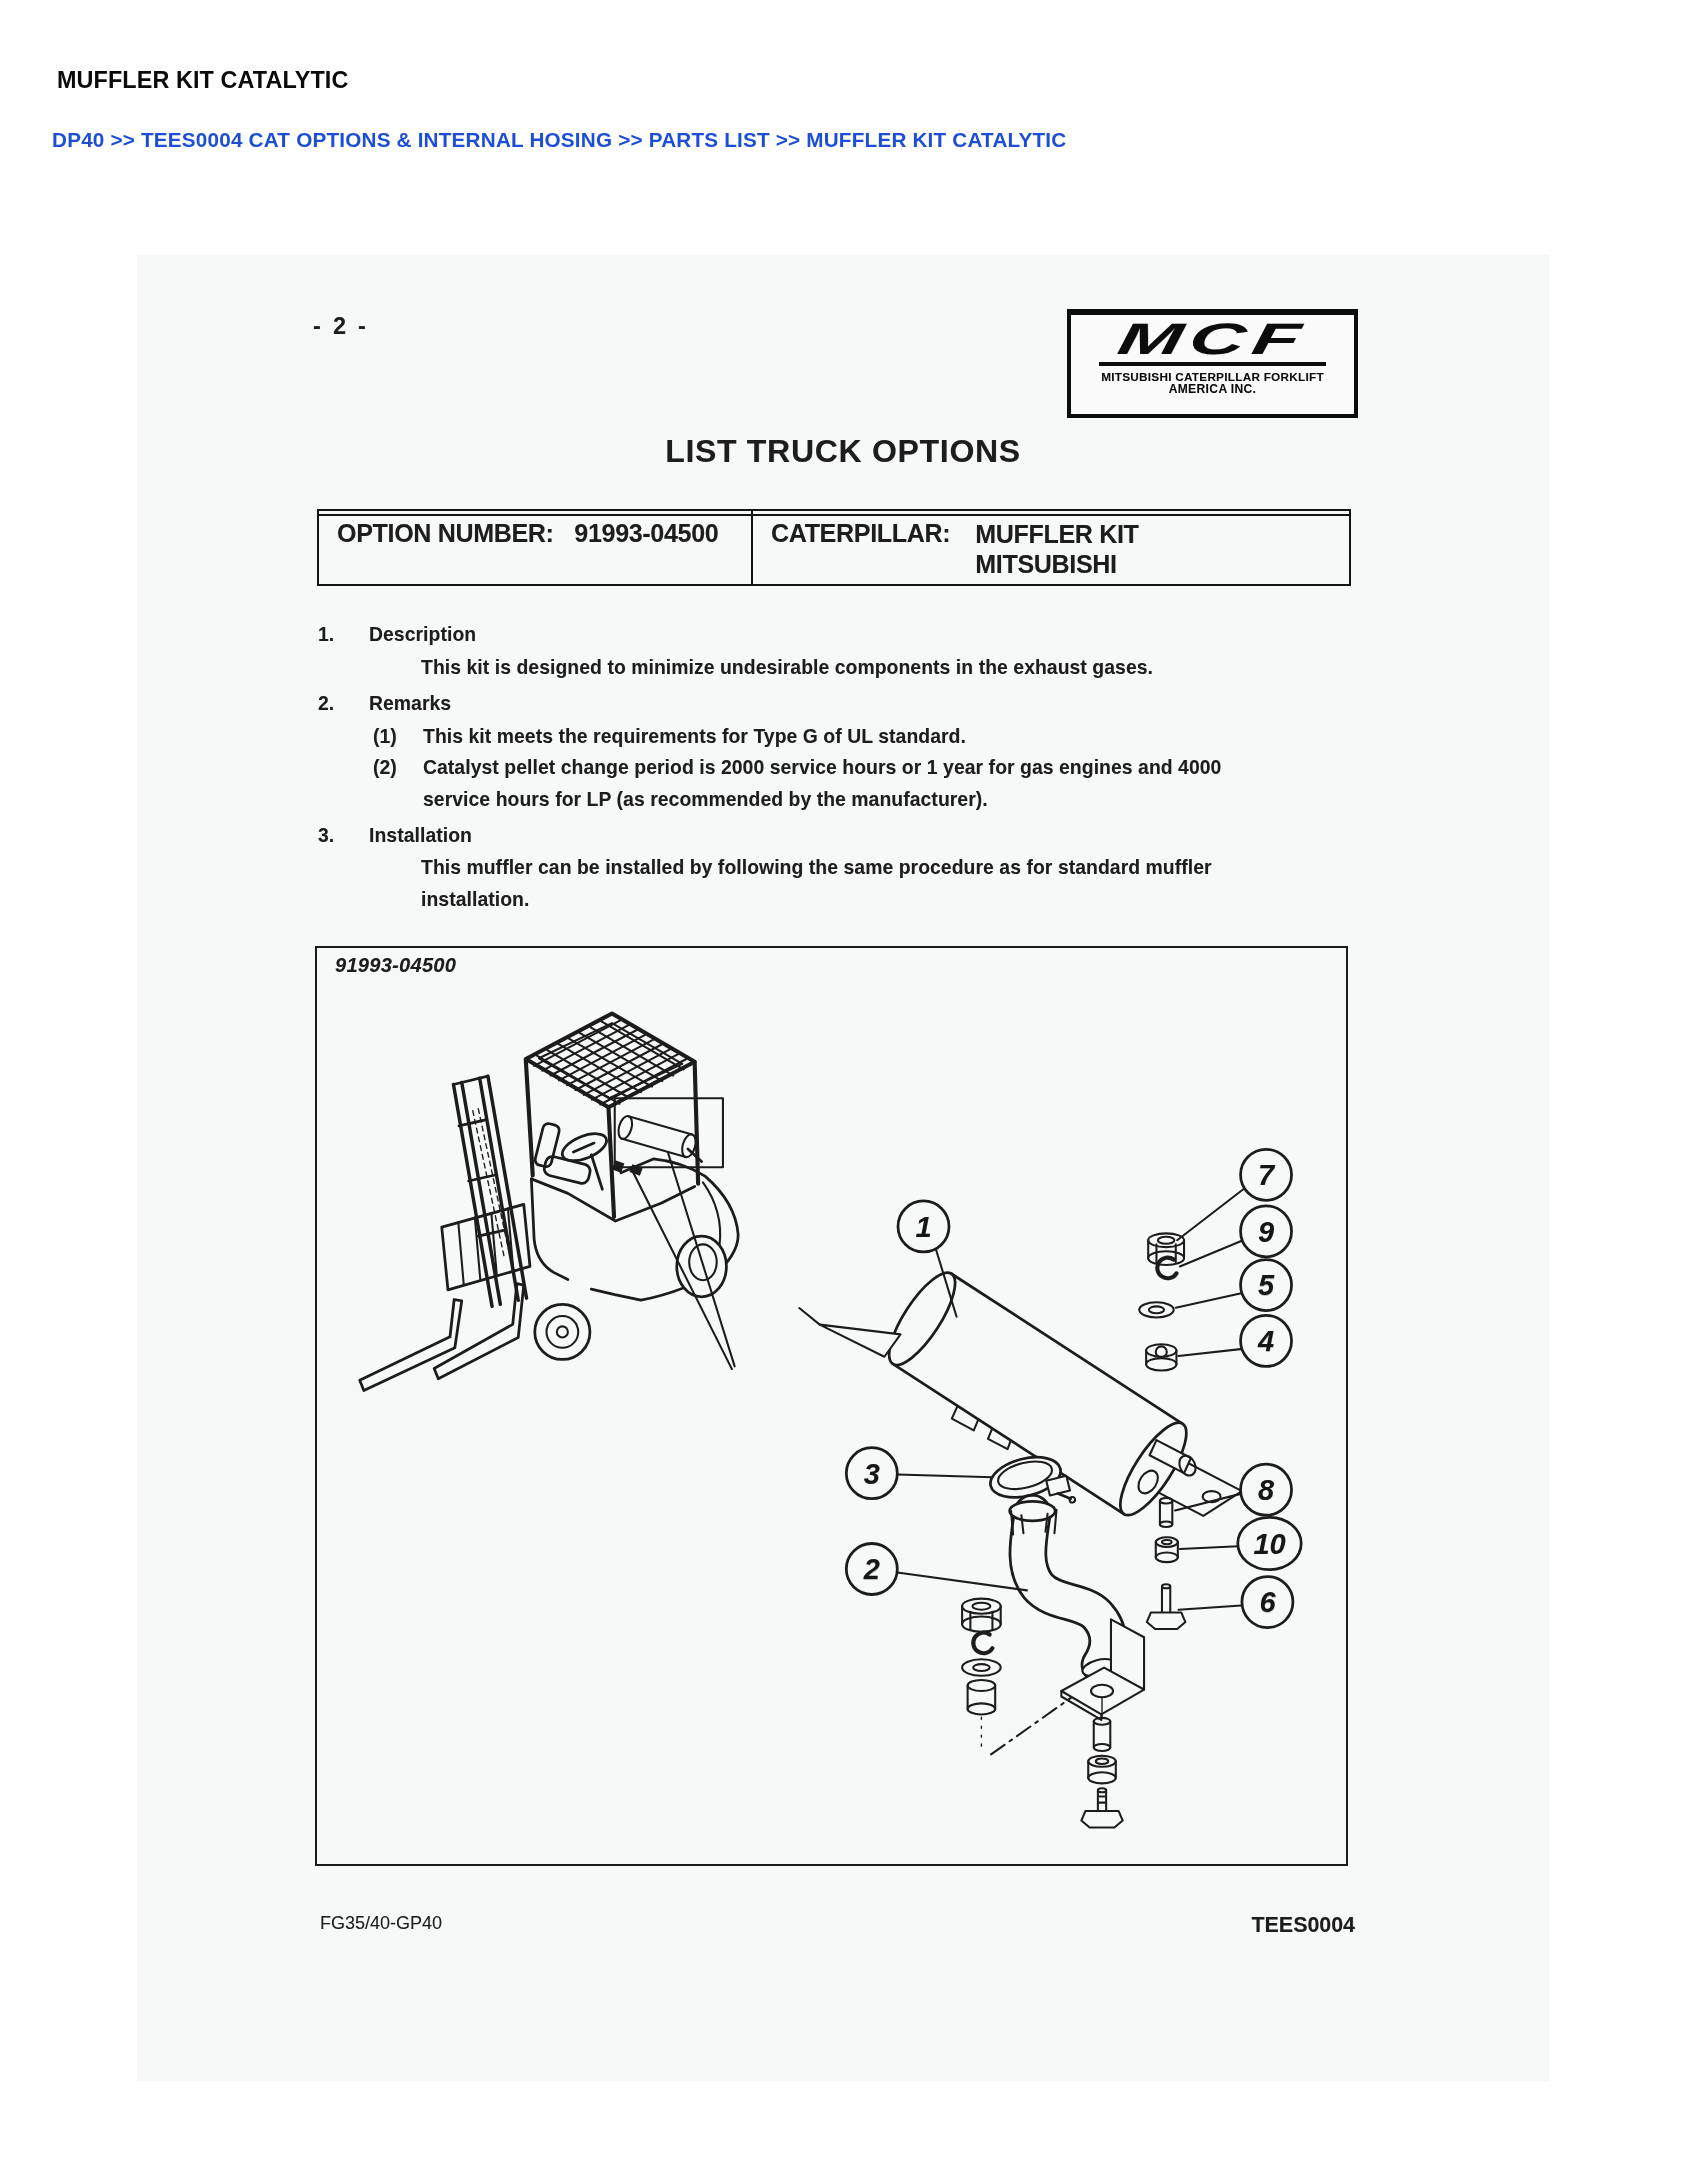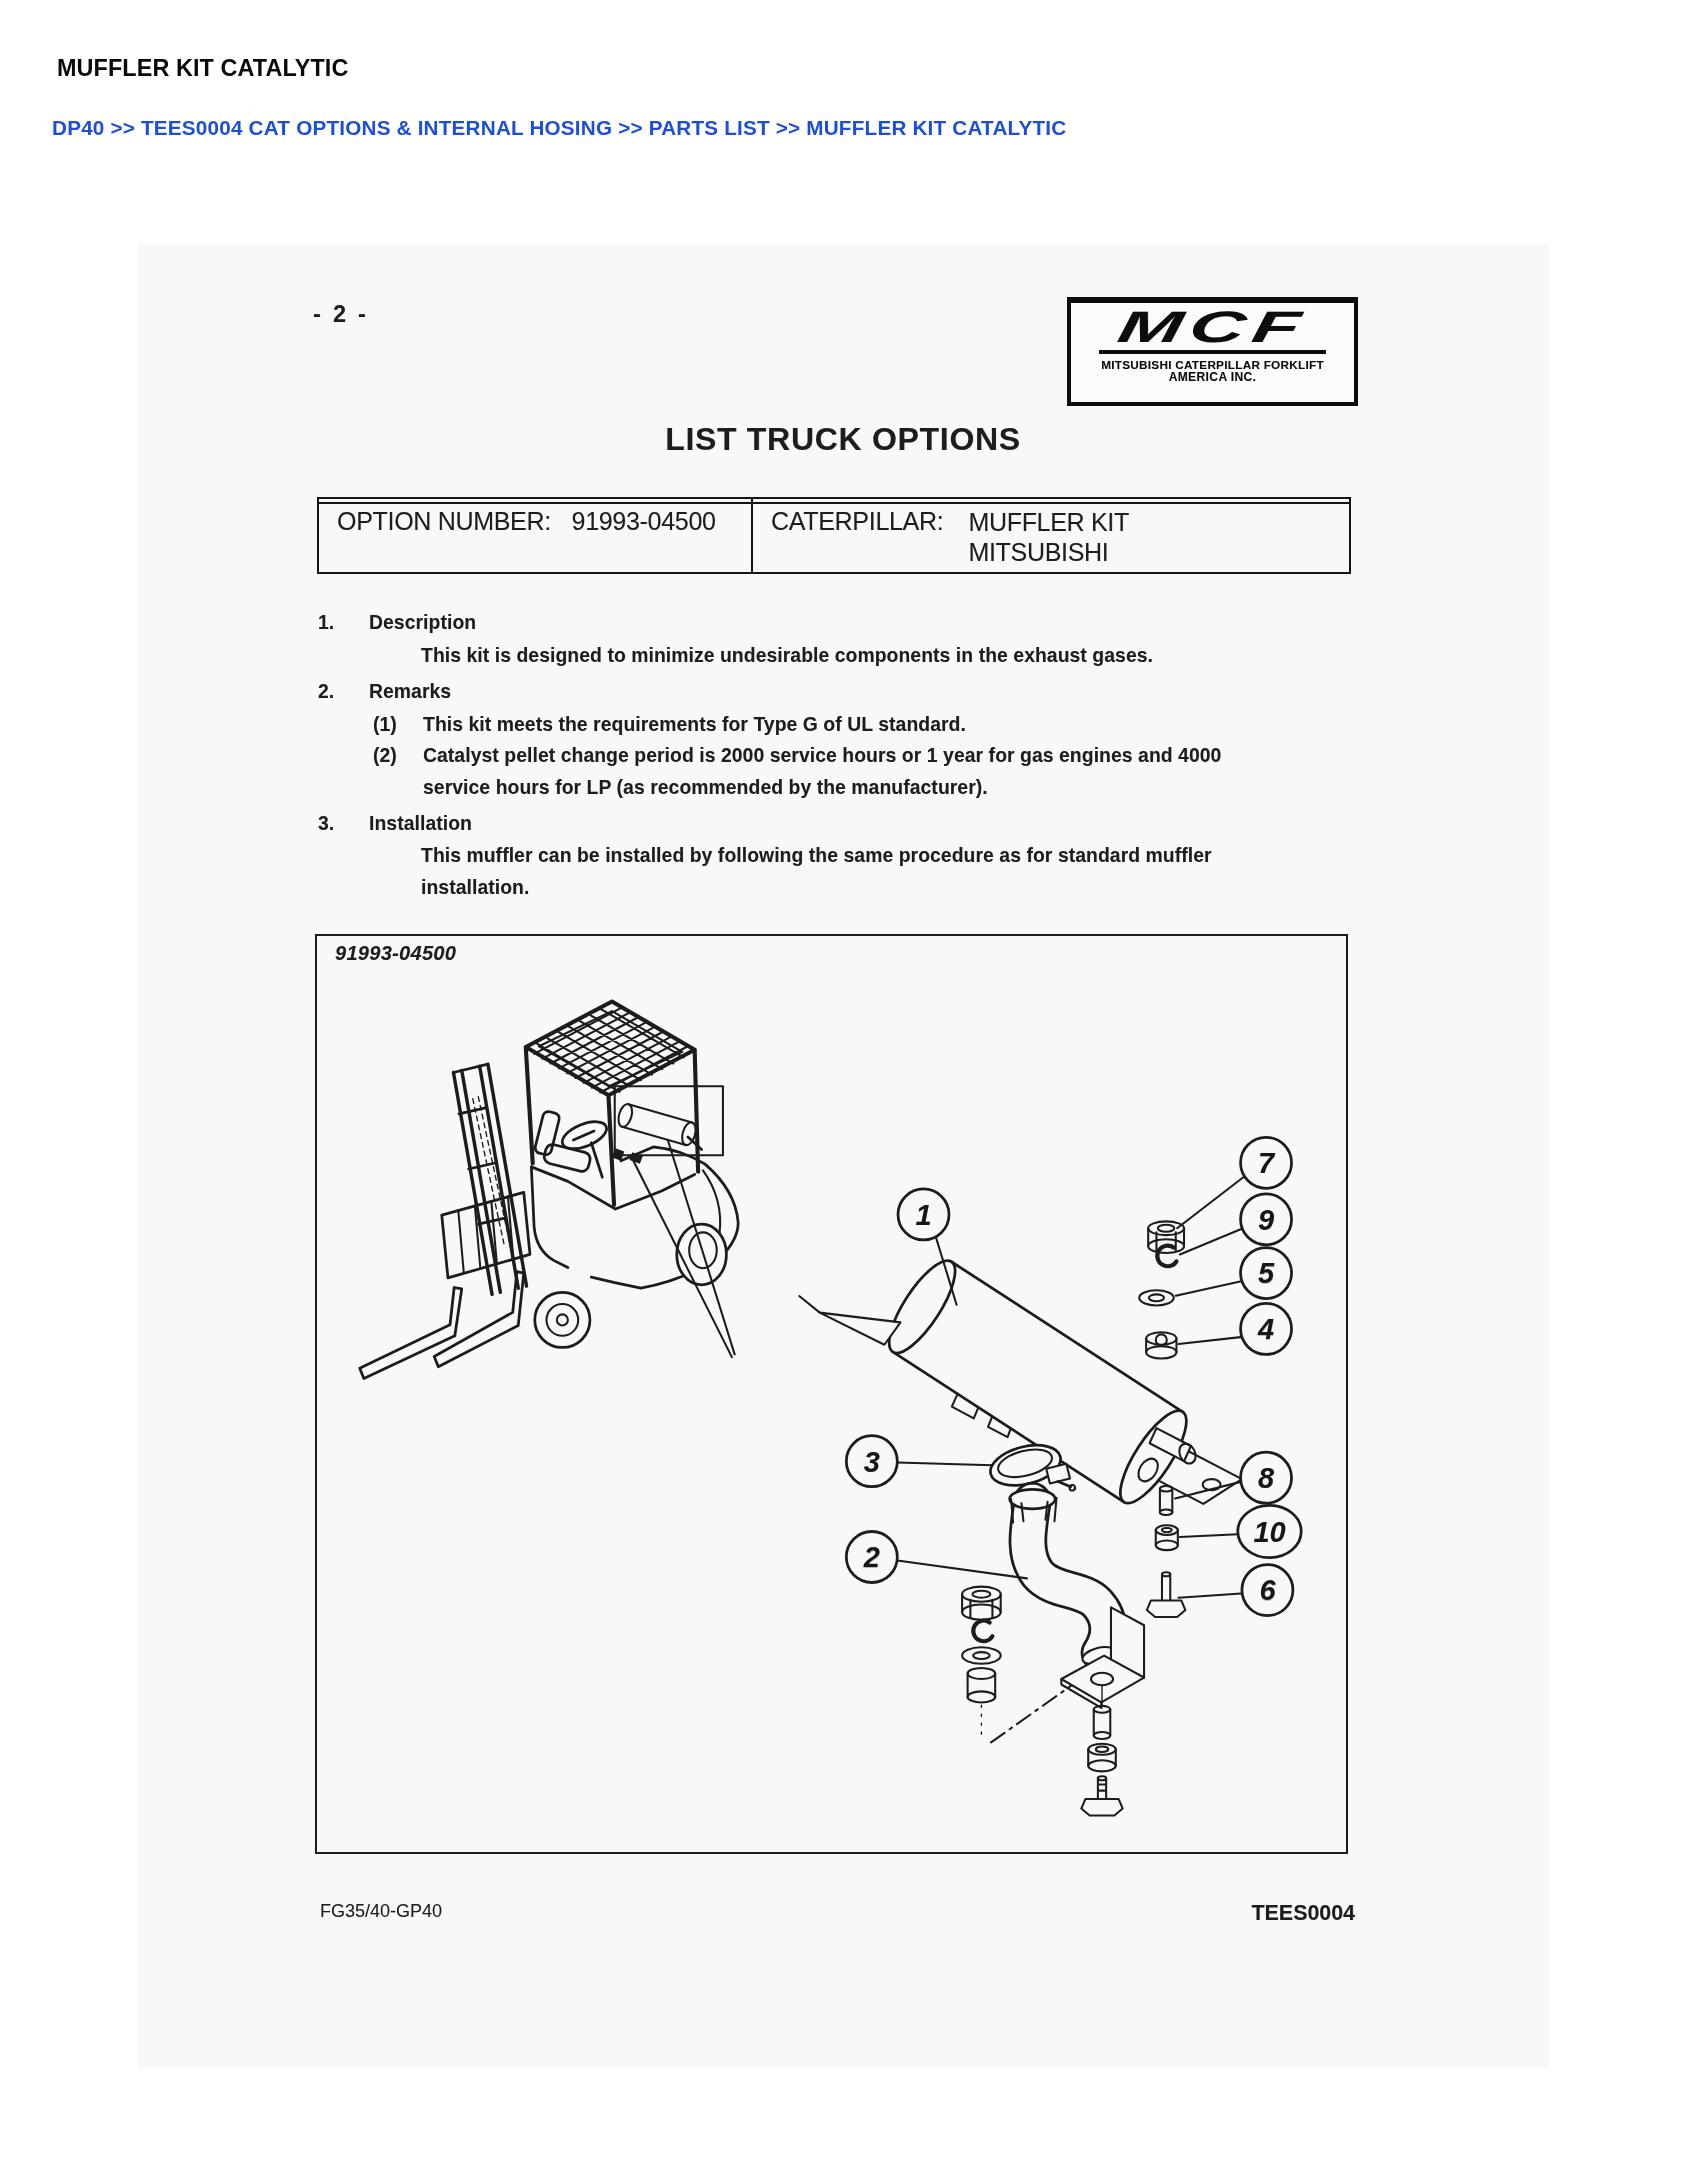"MUFFLER KIT CATALYTIC" .stage { margin-top: none -> 12px }
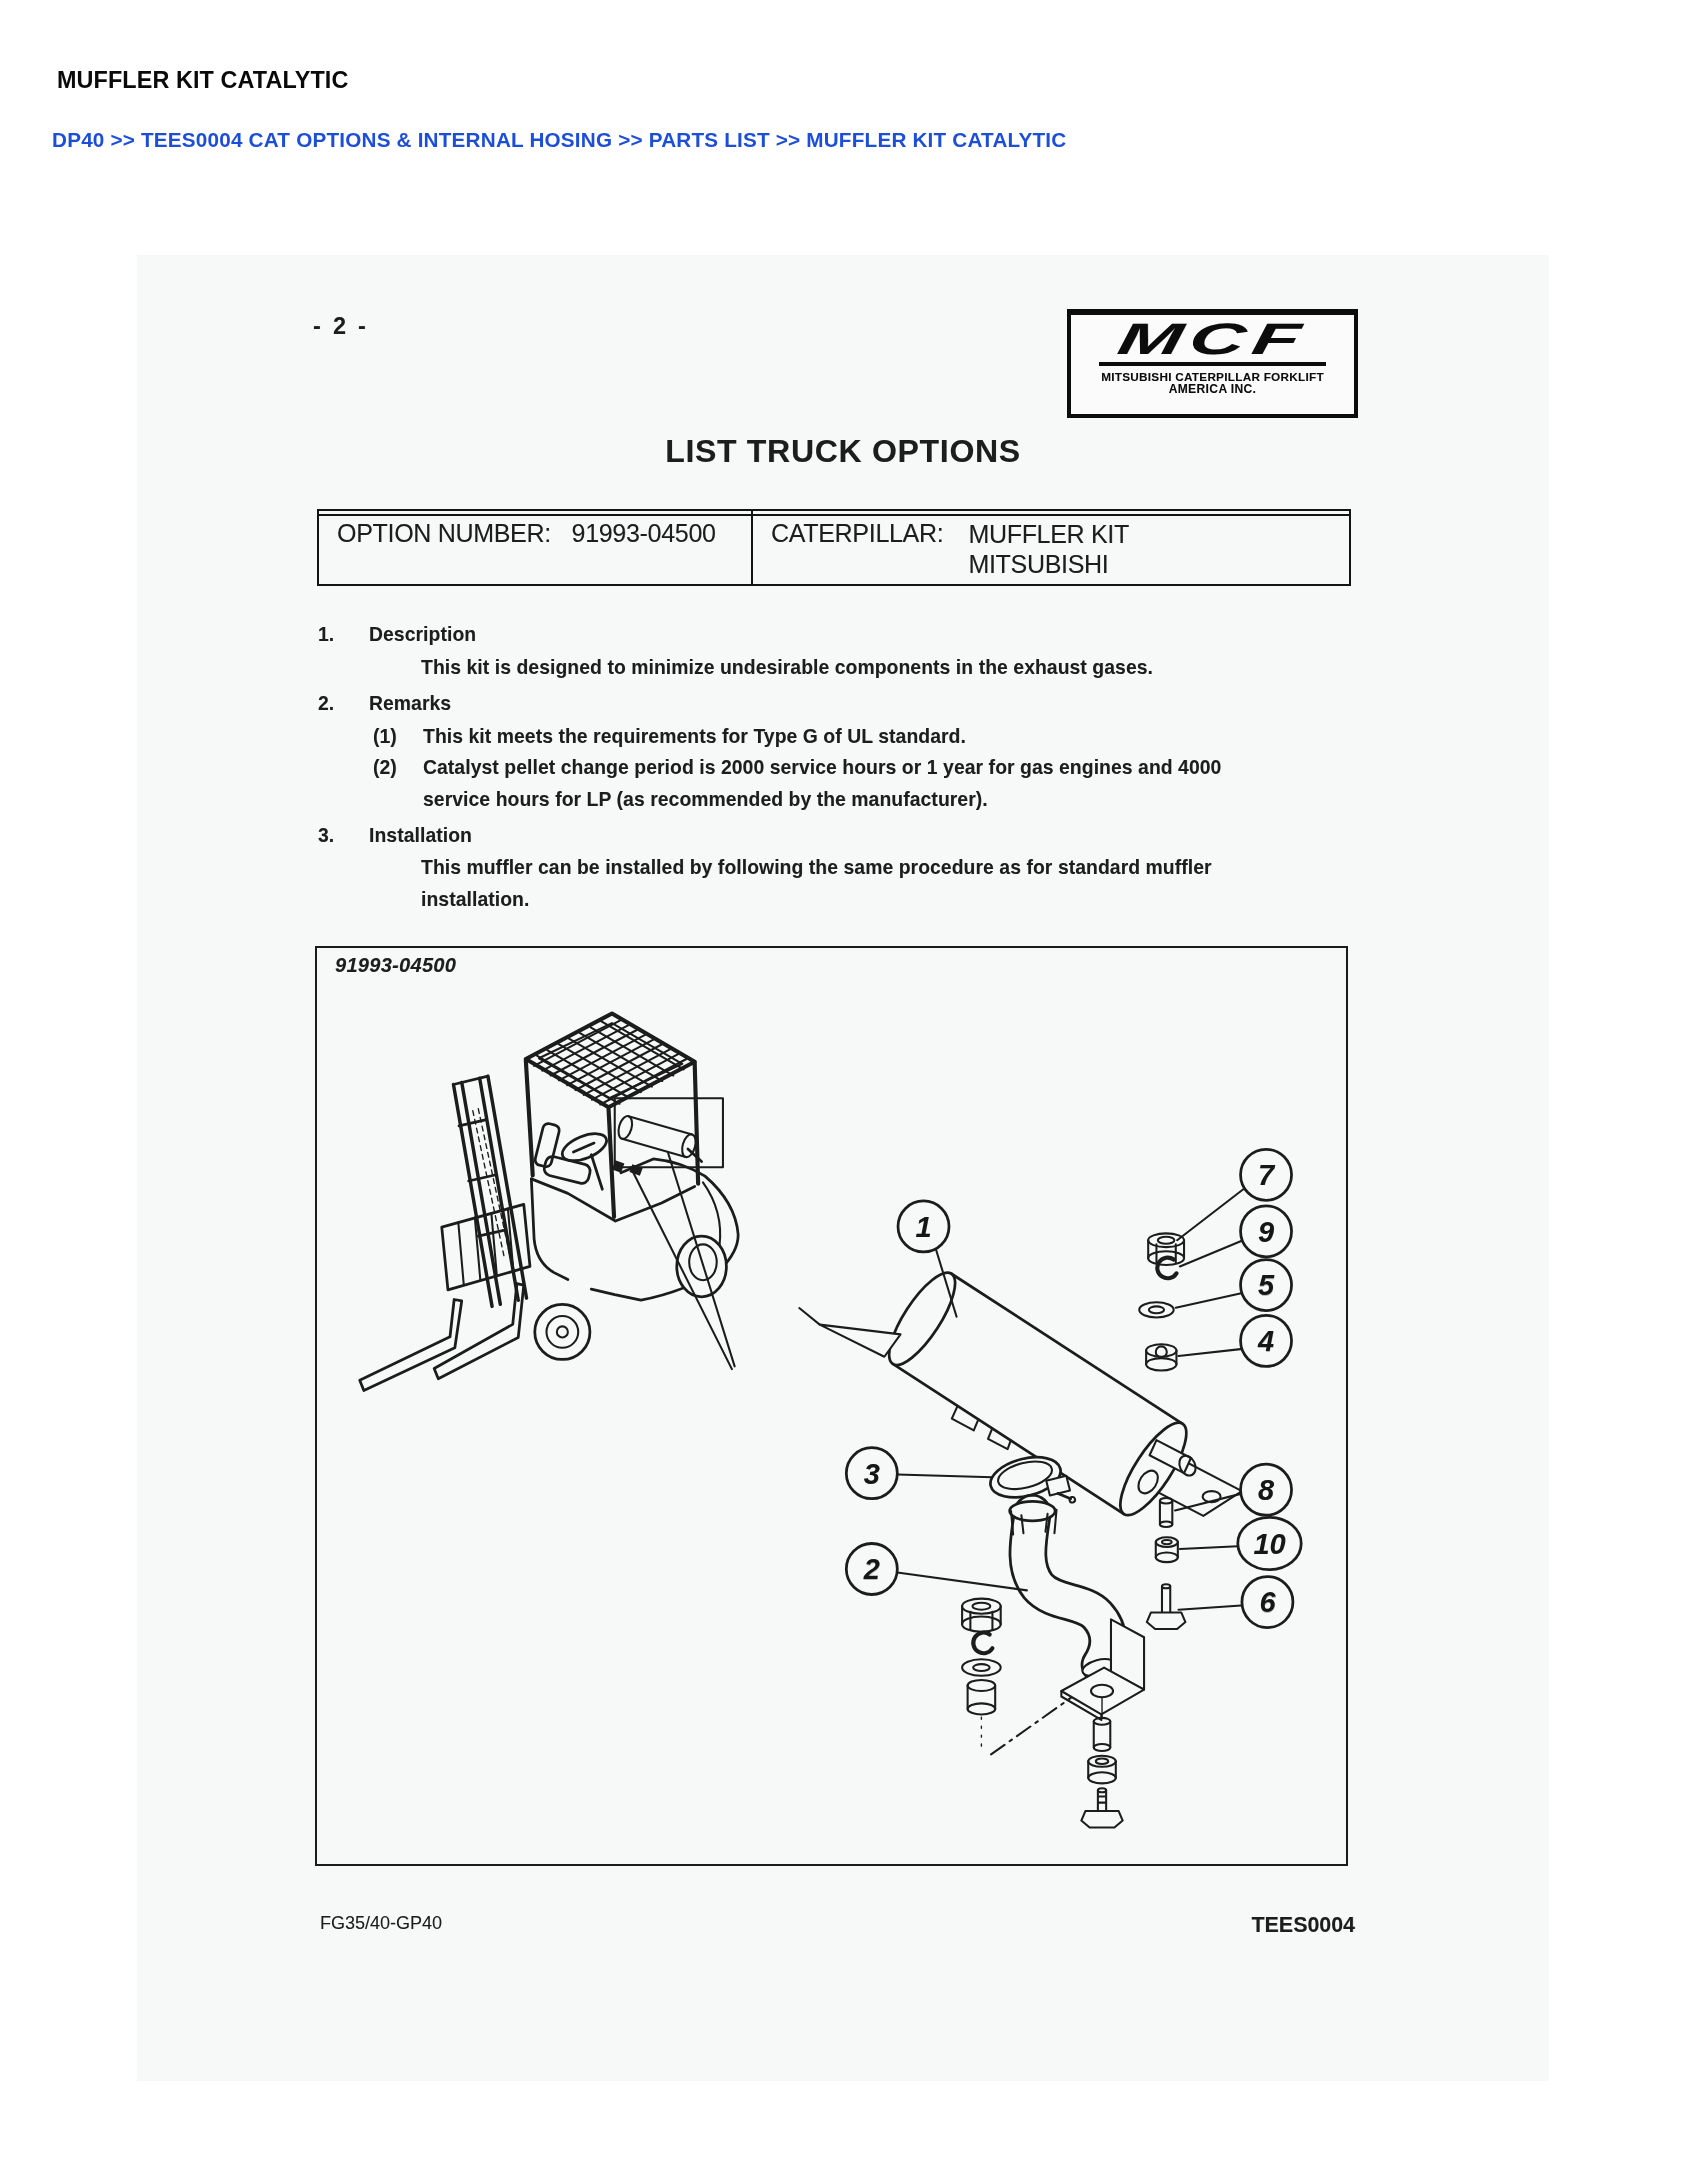"OPTION NUMBER: 91993-04500" .option-table .cell { font-weight: 400 -> 700 }
